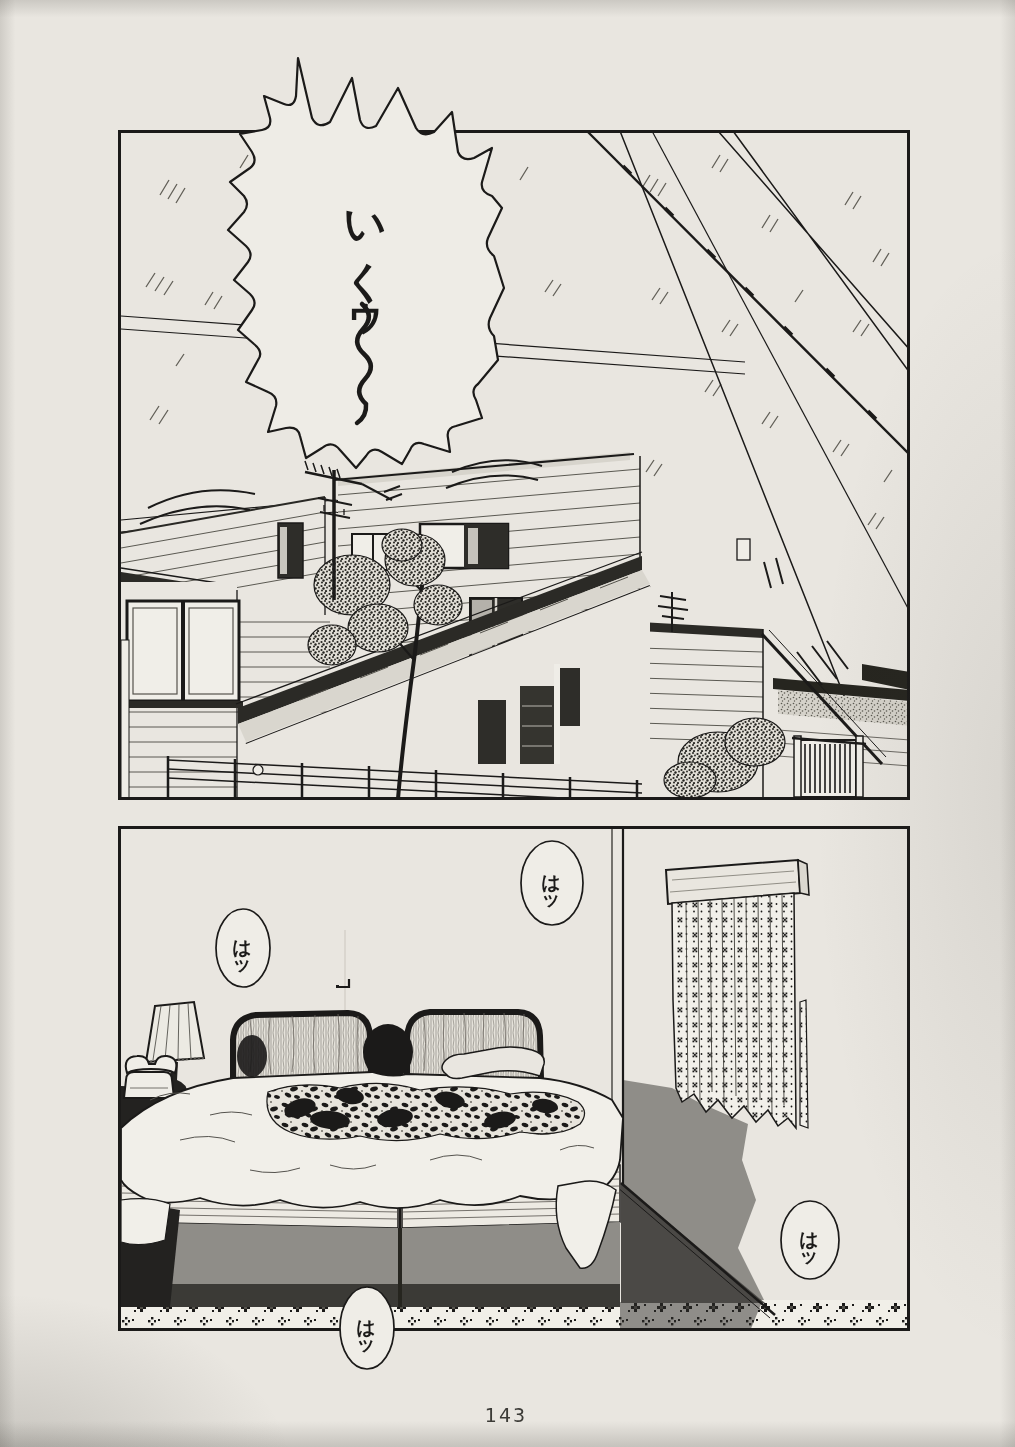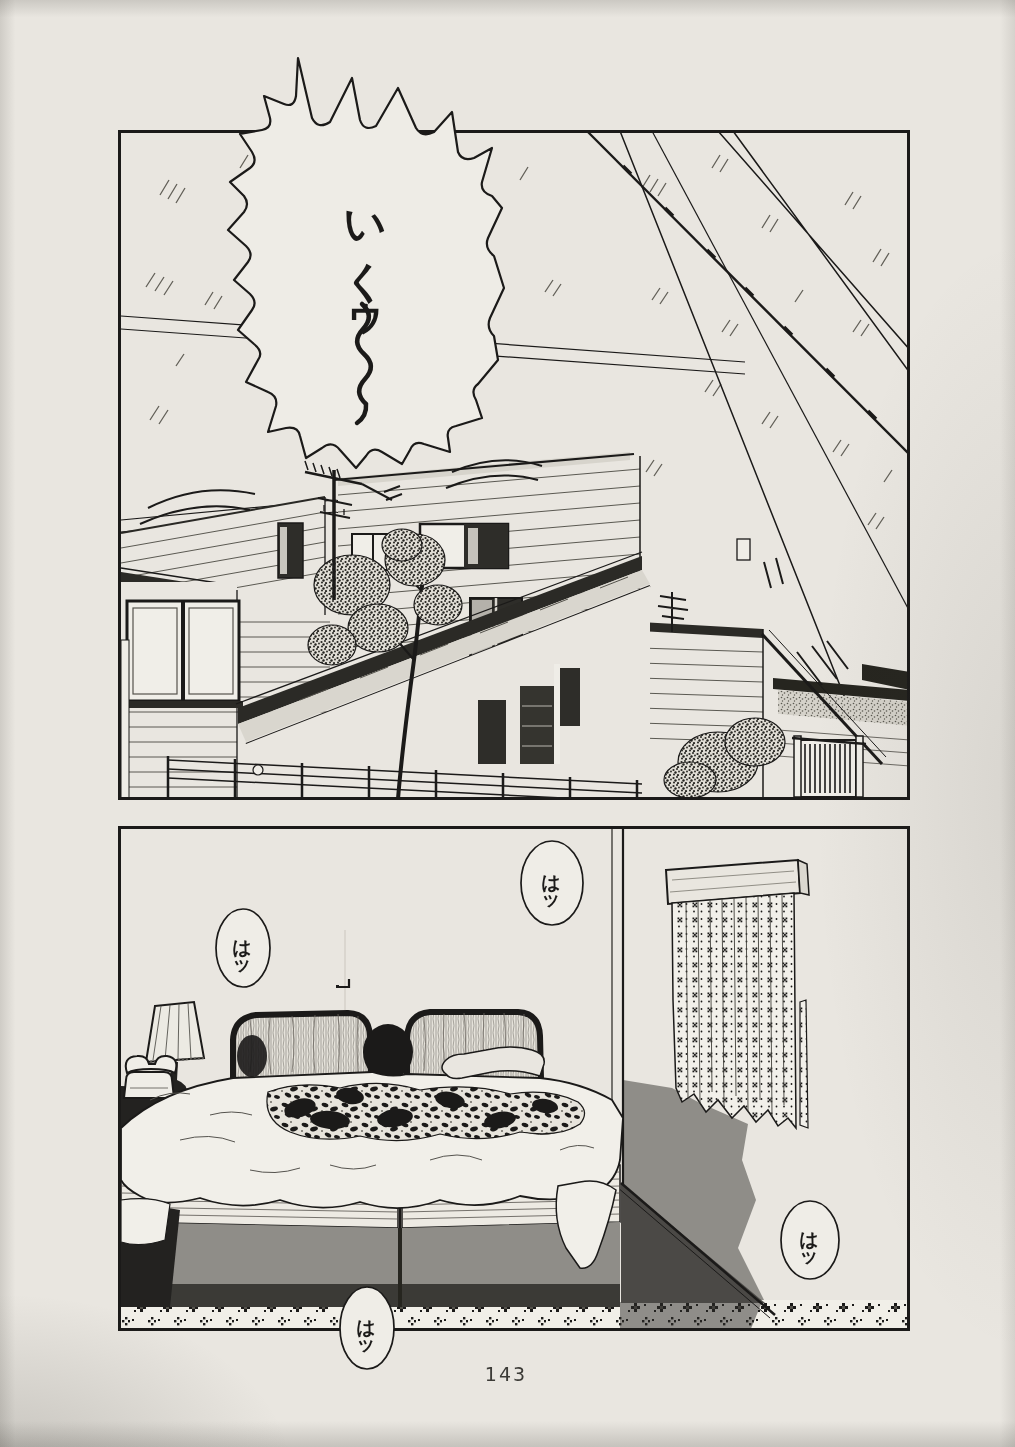"143" .pgnum { top: 1363px -> 1404px }
